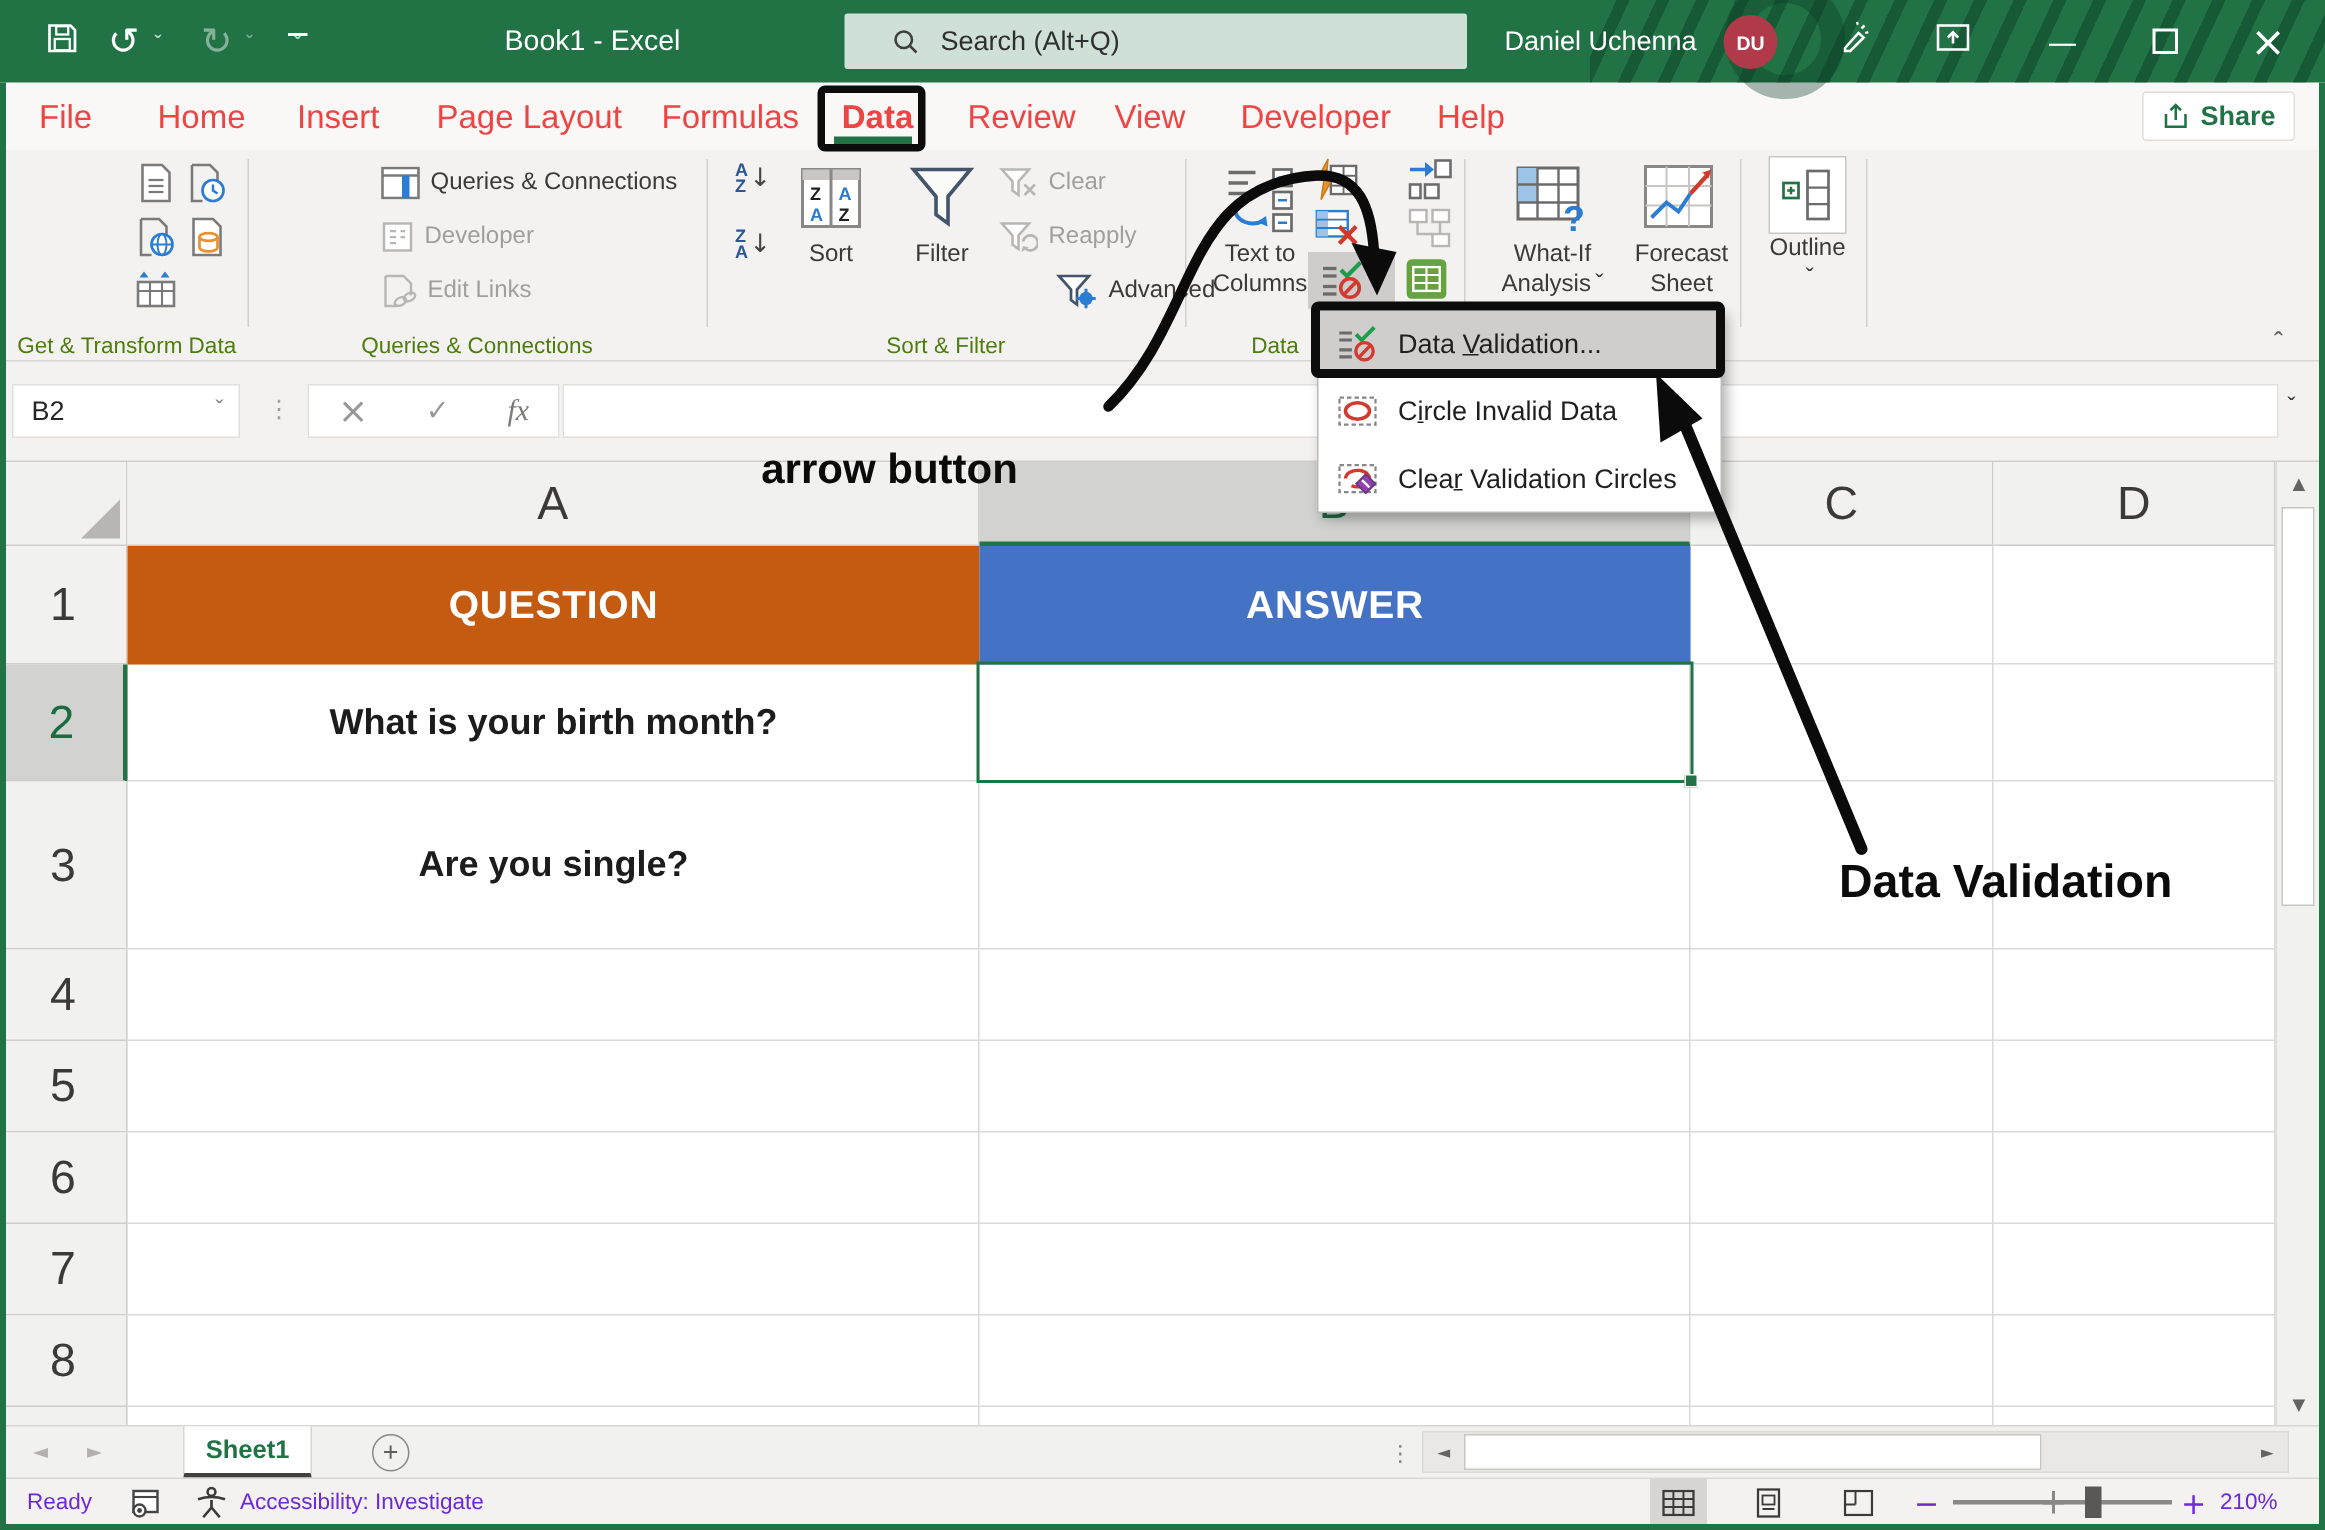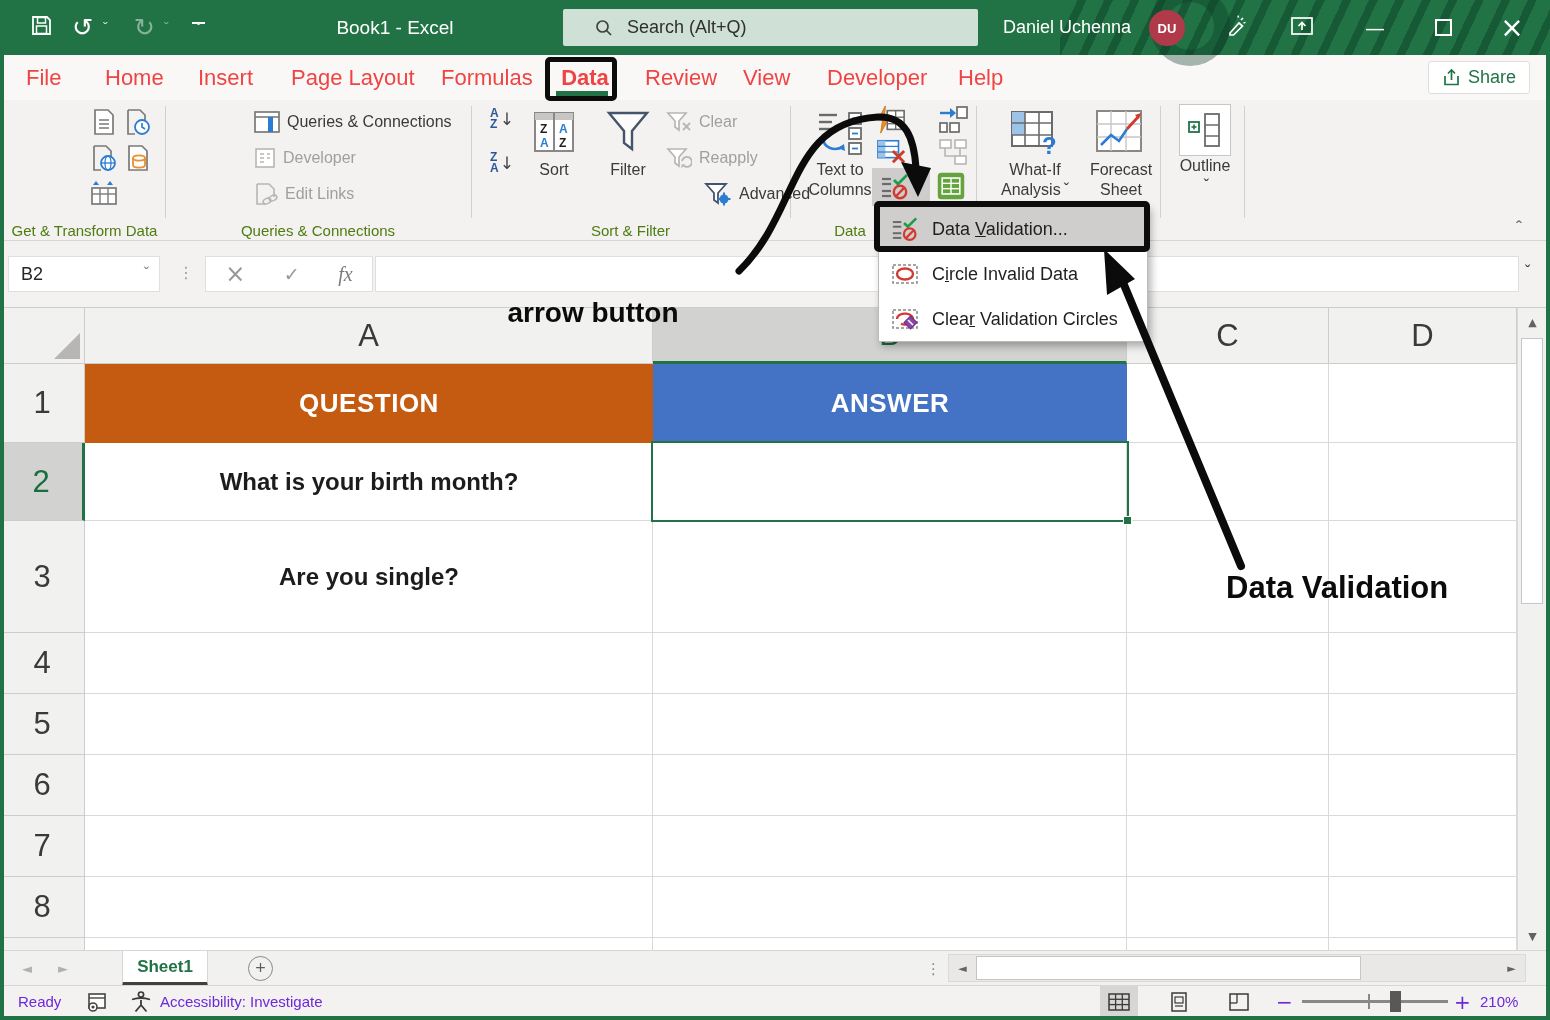"Share" .share-btn { font-weight: normal -> bold }
